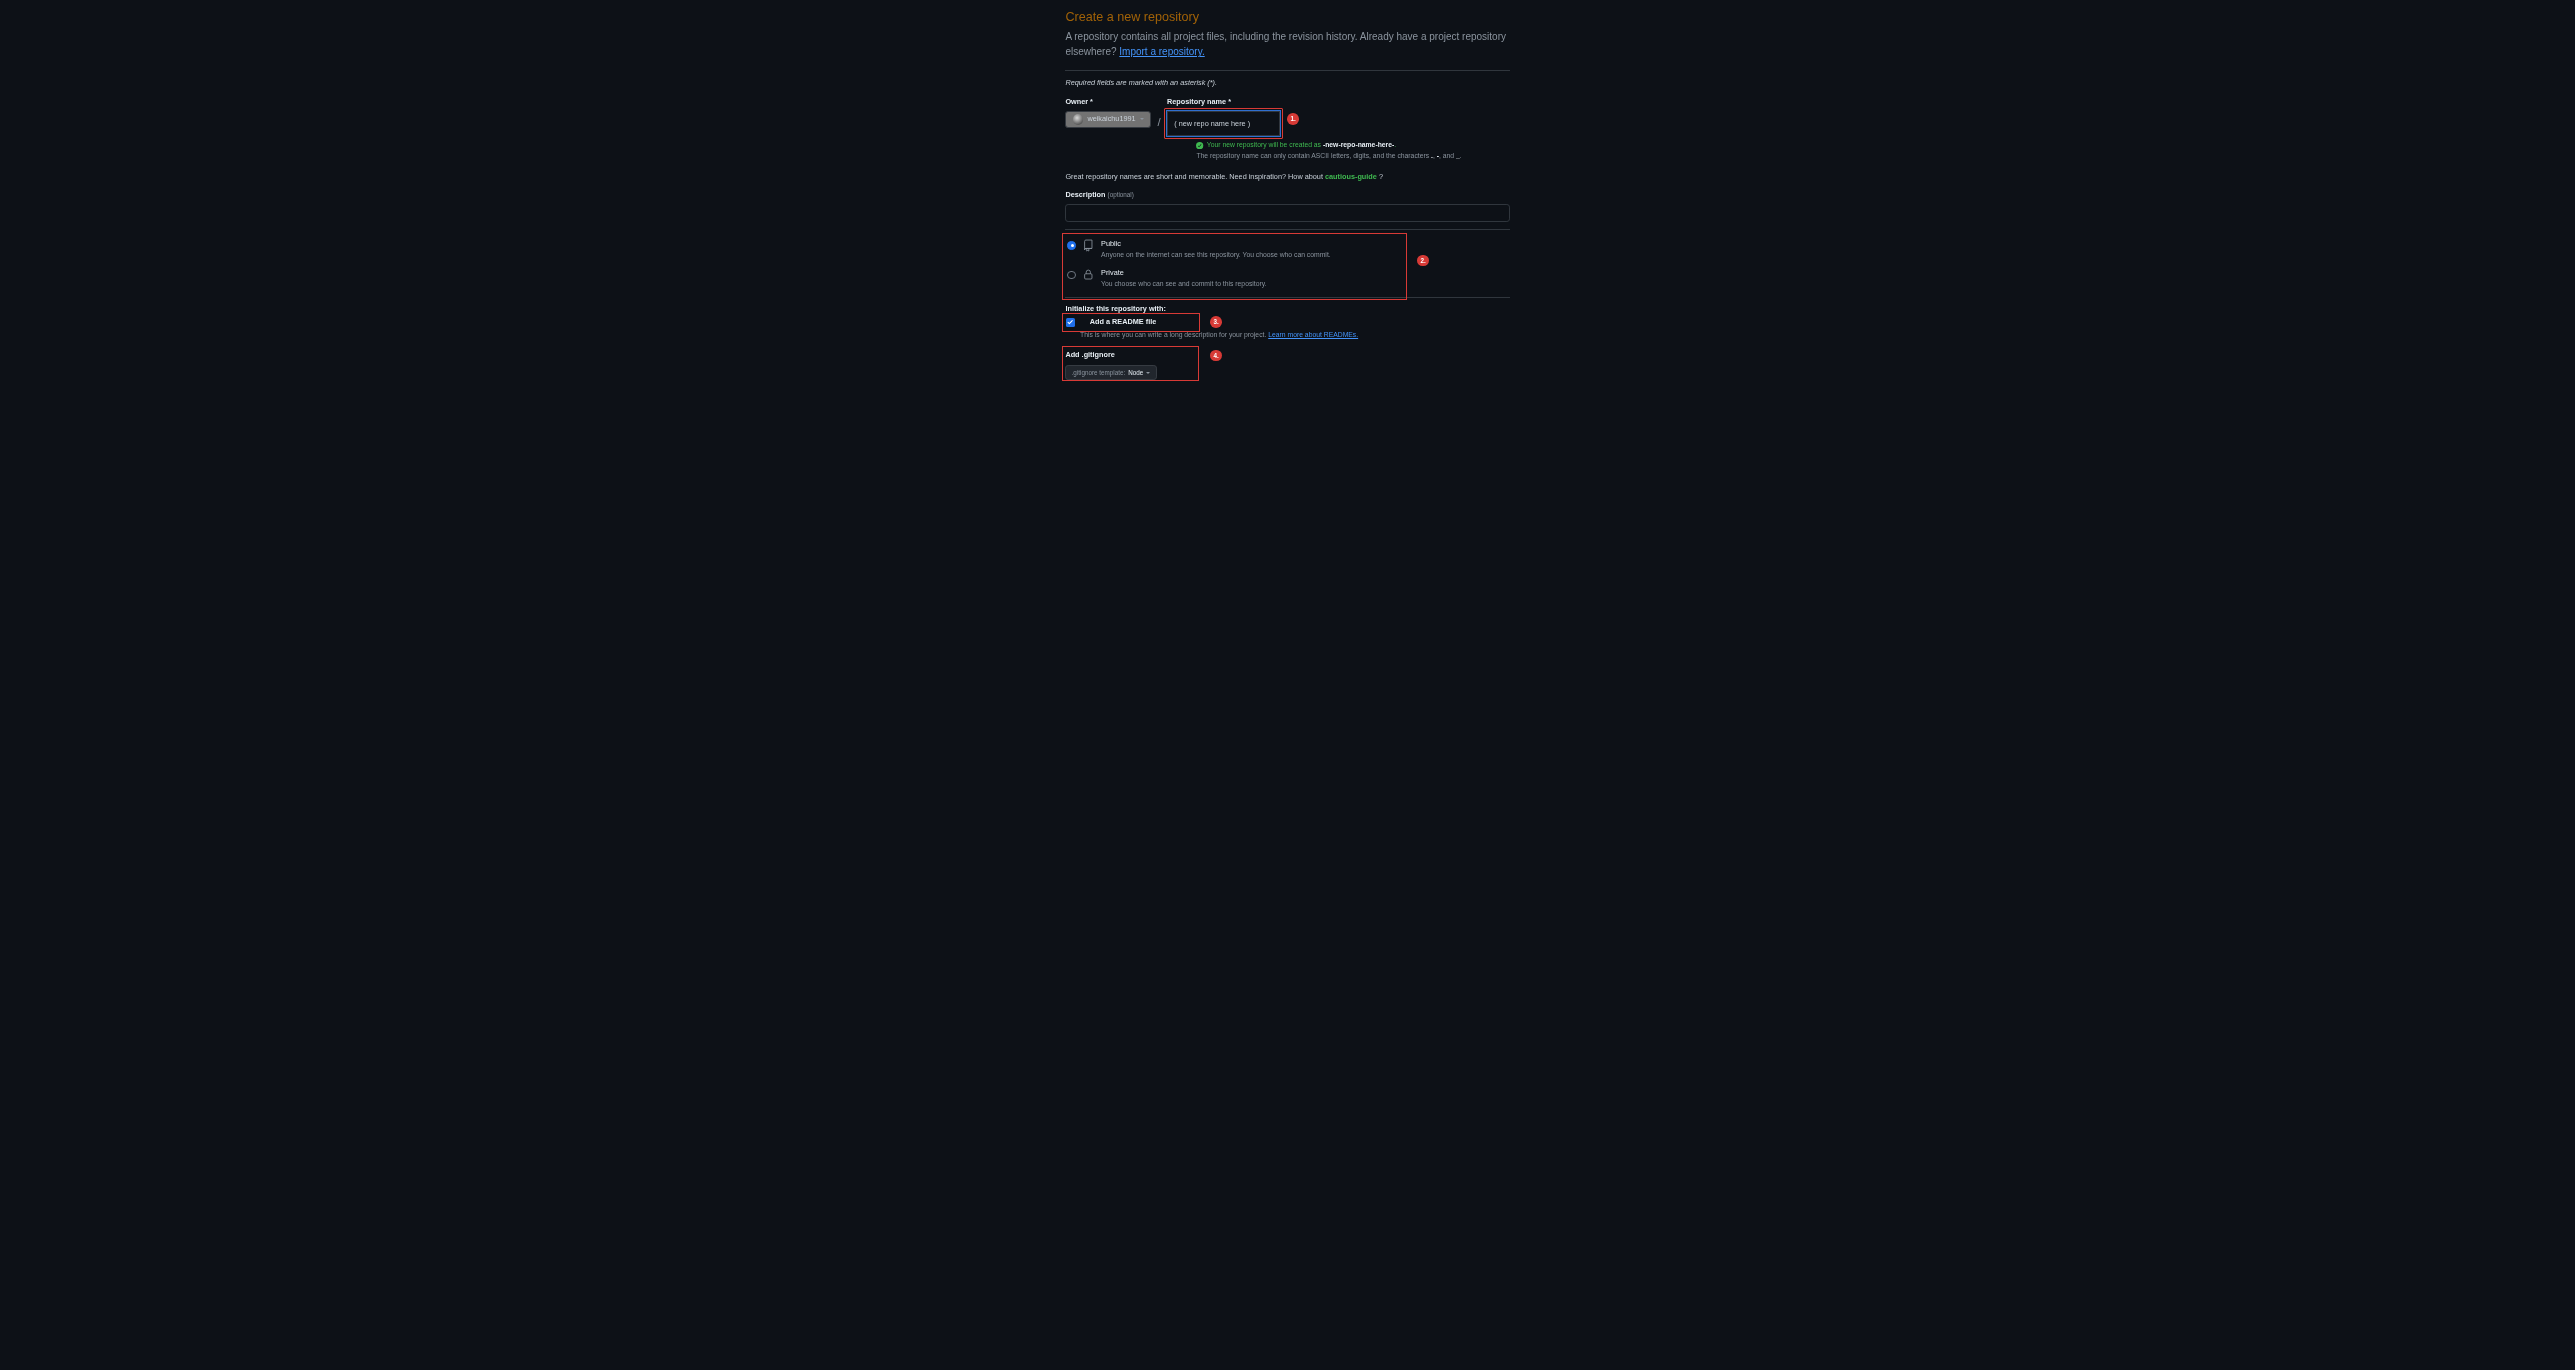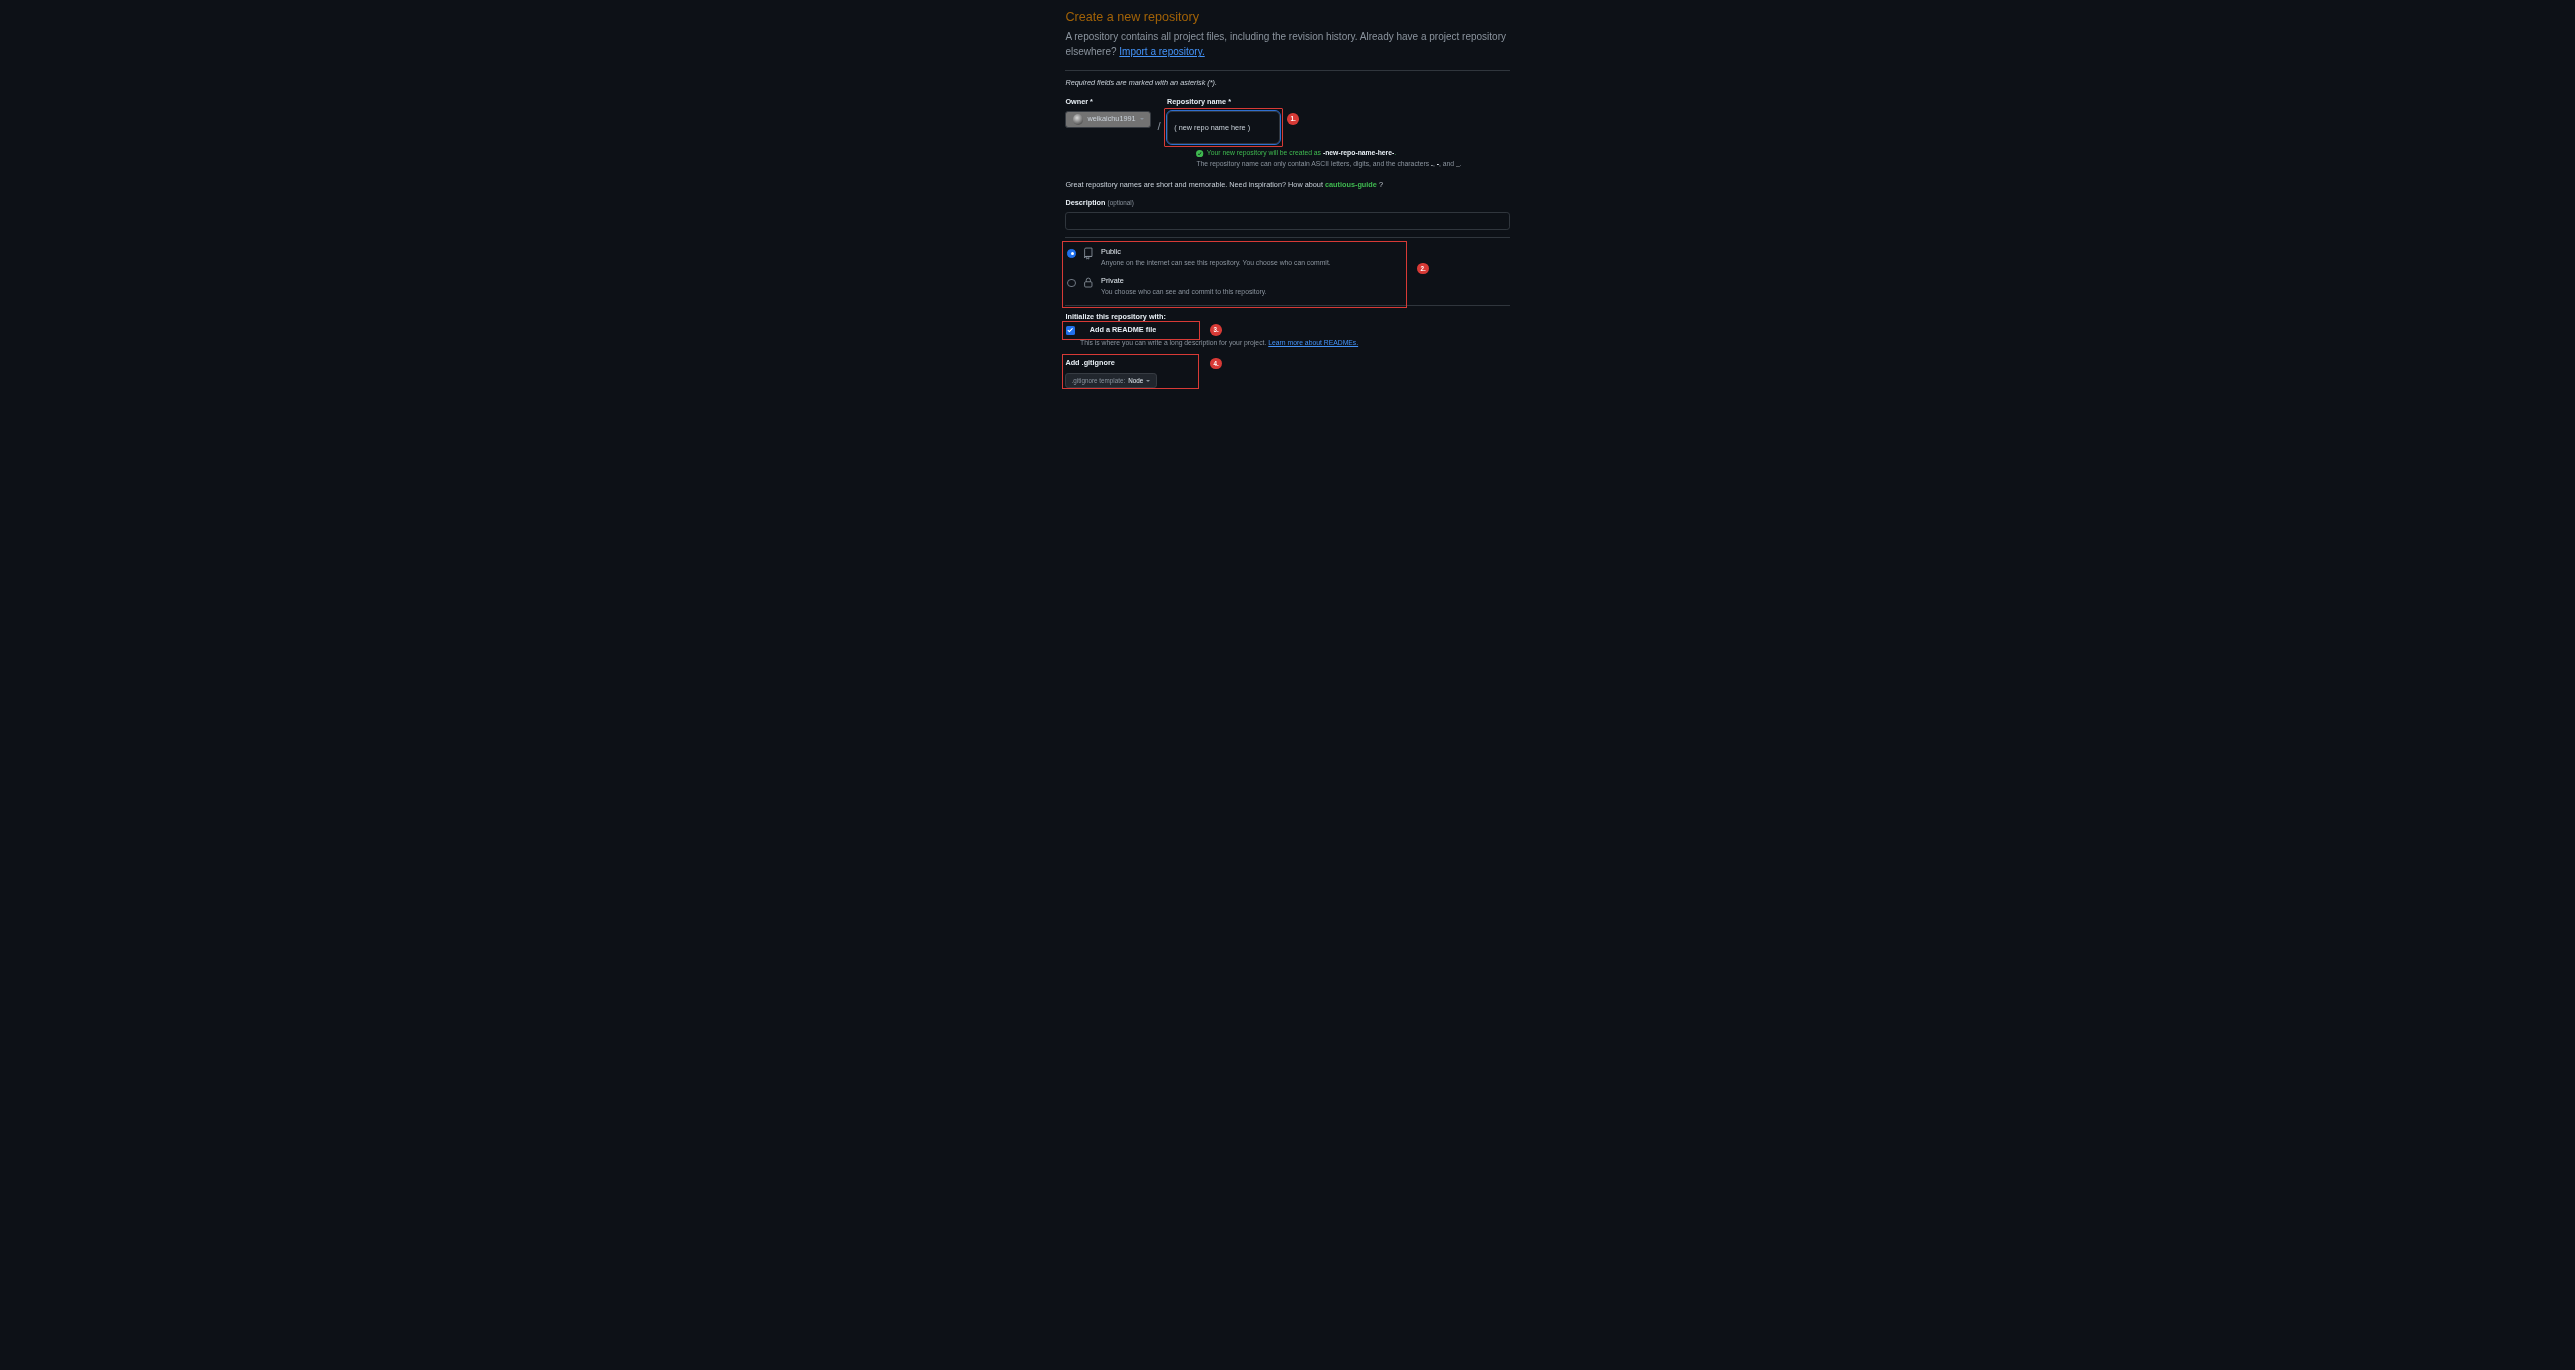"( new repo name here" .repo-name-input { border-radius: 5px -> 0; height: 33px -> 25px }
